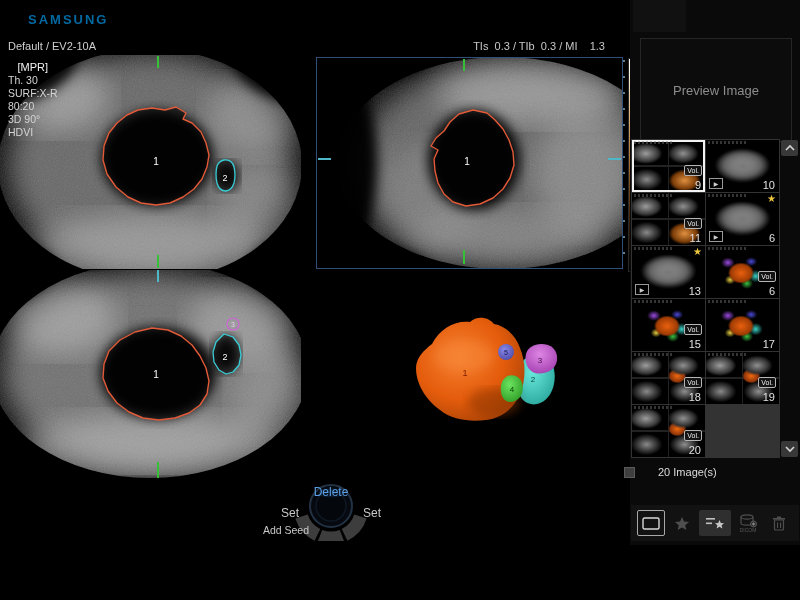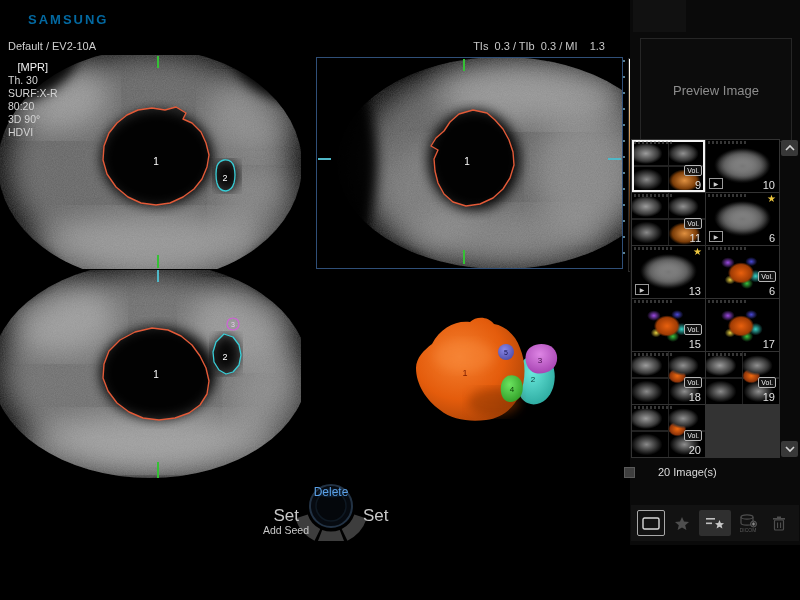"Set" .dial-label { font-size: 17px -> 12px }
